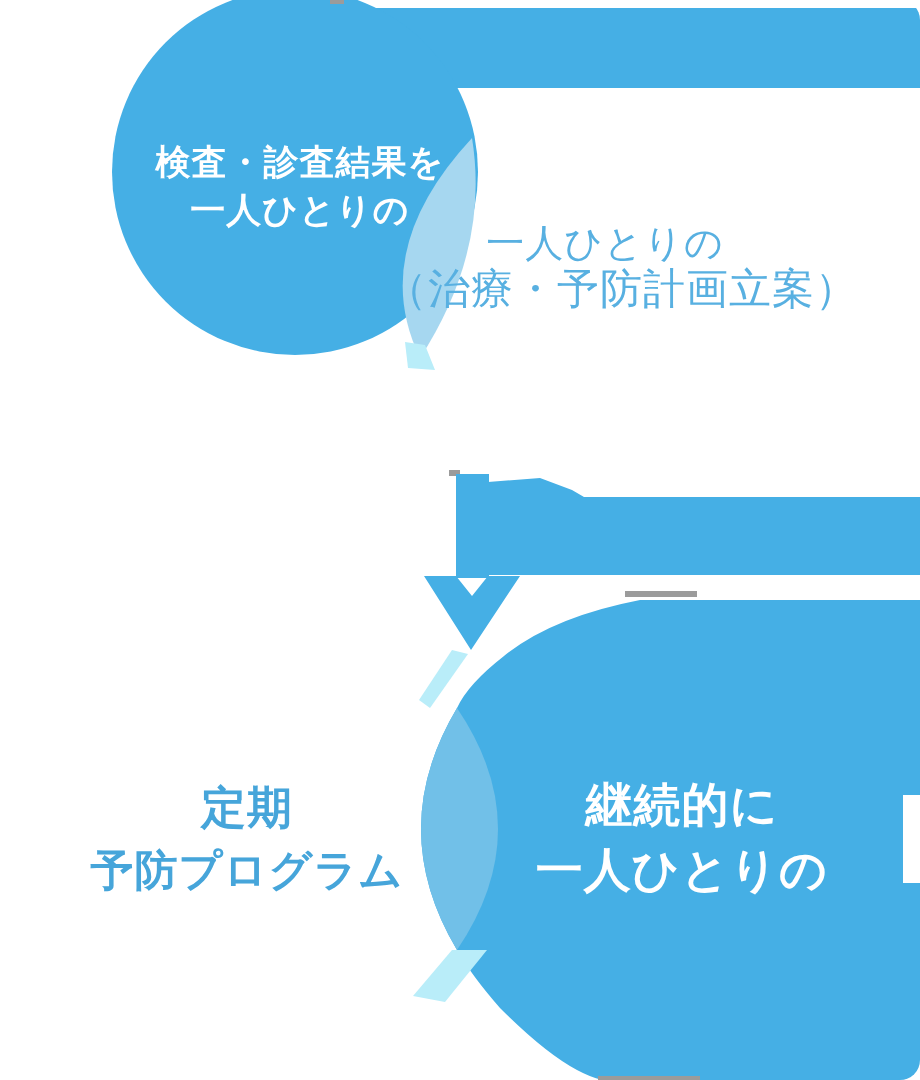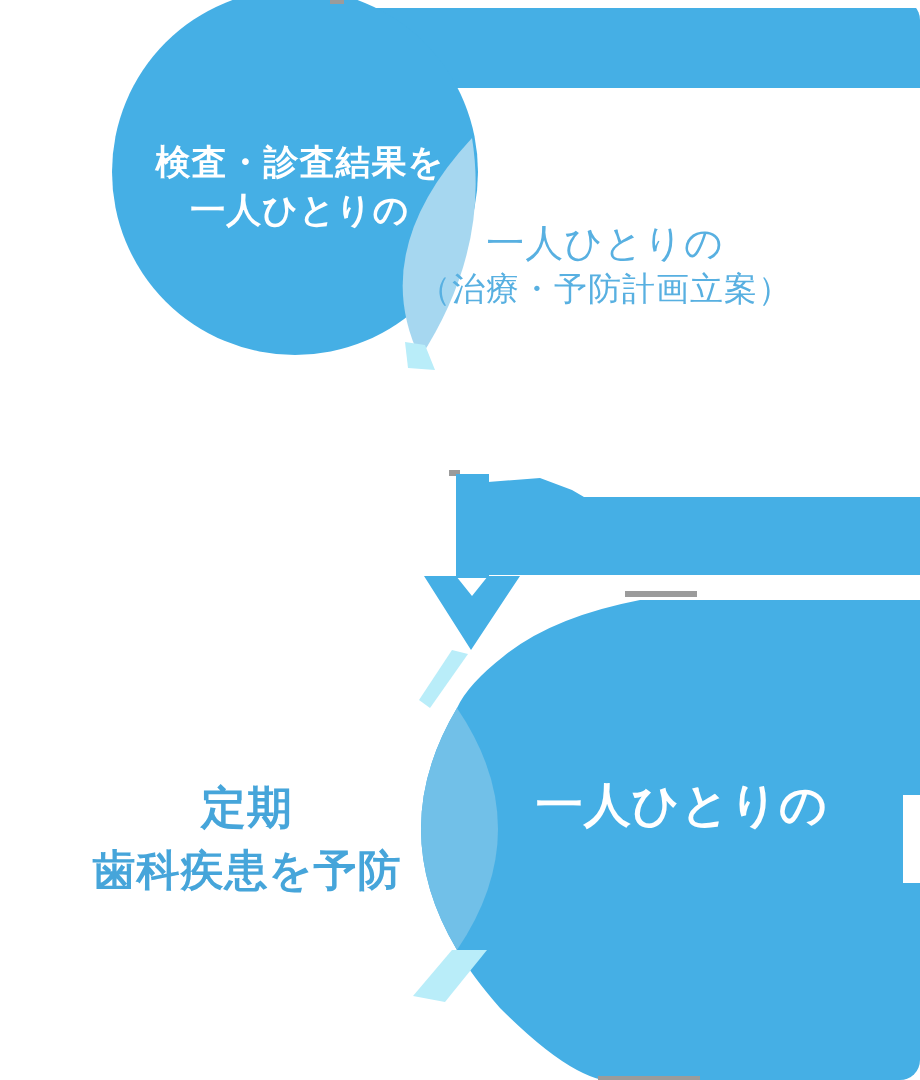"（治療・予防計画立案）" .t2 .line-small { font-size: 33px -> 42px }
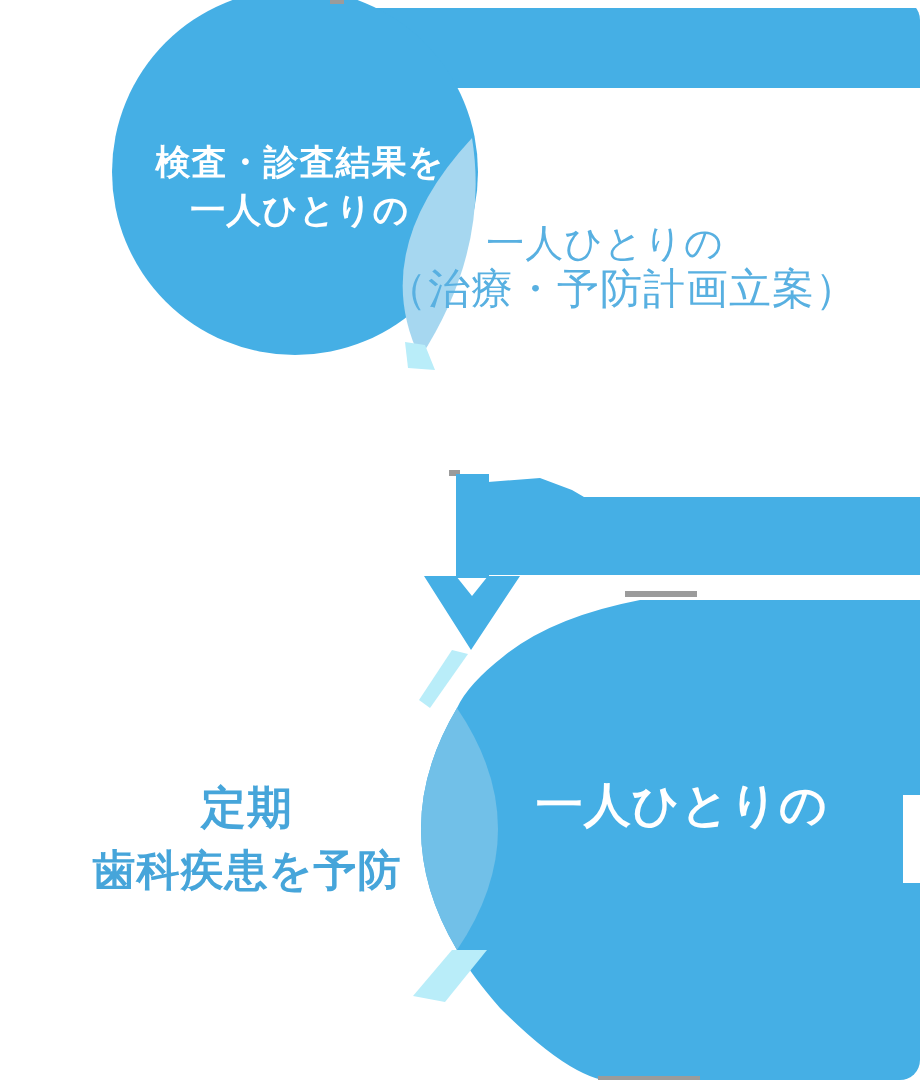"継続的に" div.line { html: none -> <div>継続的に</div> }
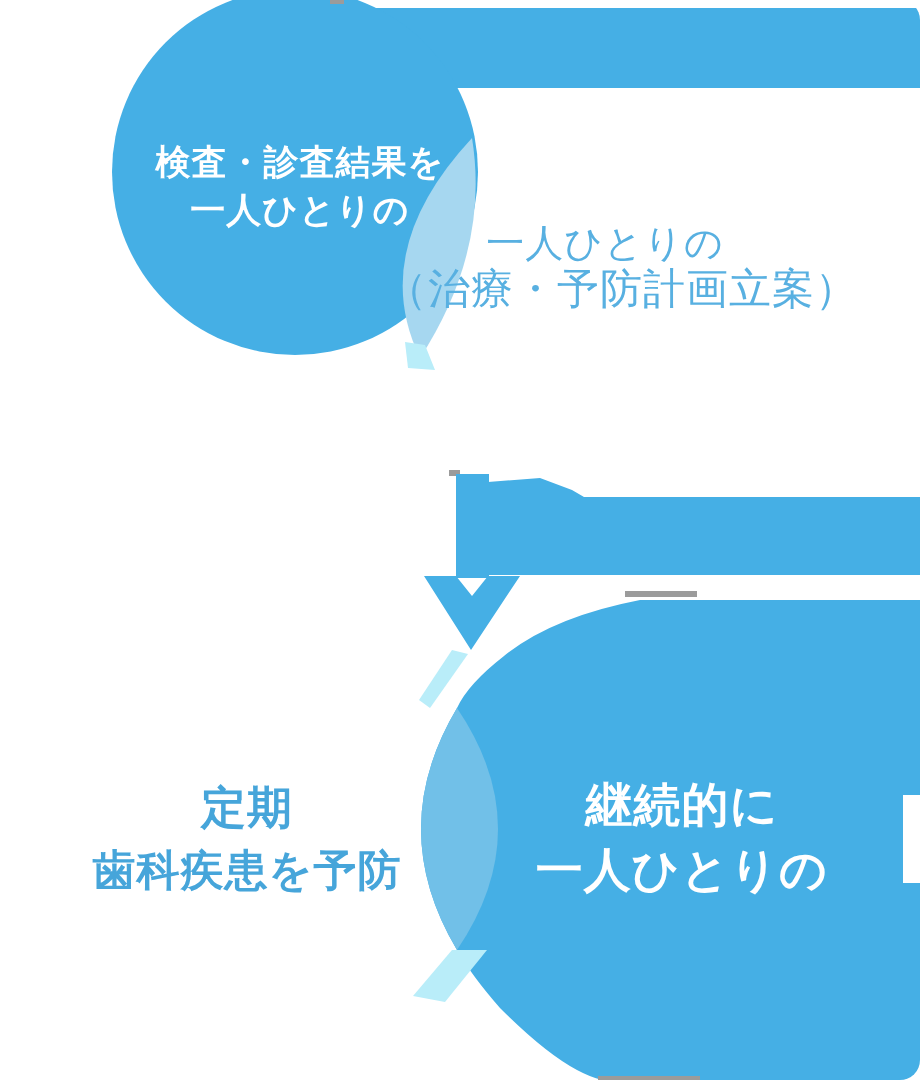"歯科疾患を予防" div.line { text: 歯科疾患を予防 -> 予防プログラム }
